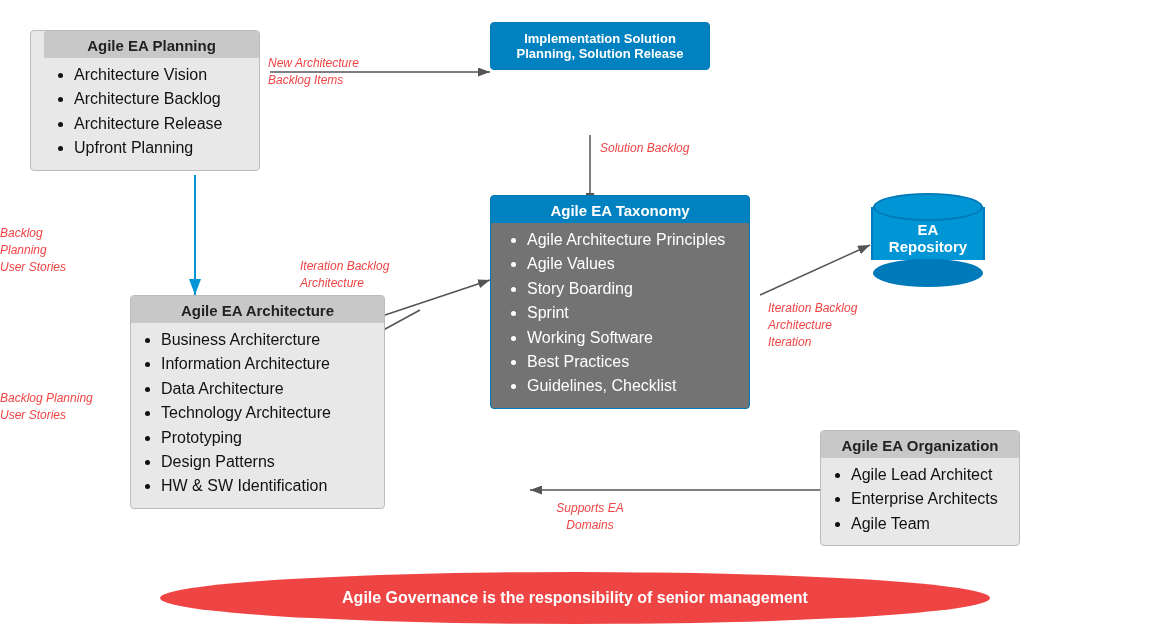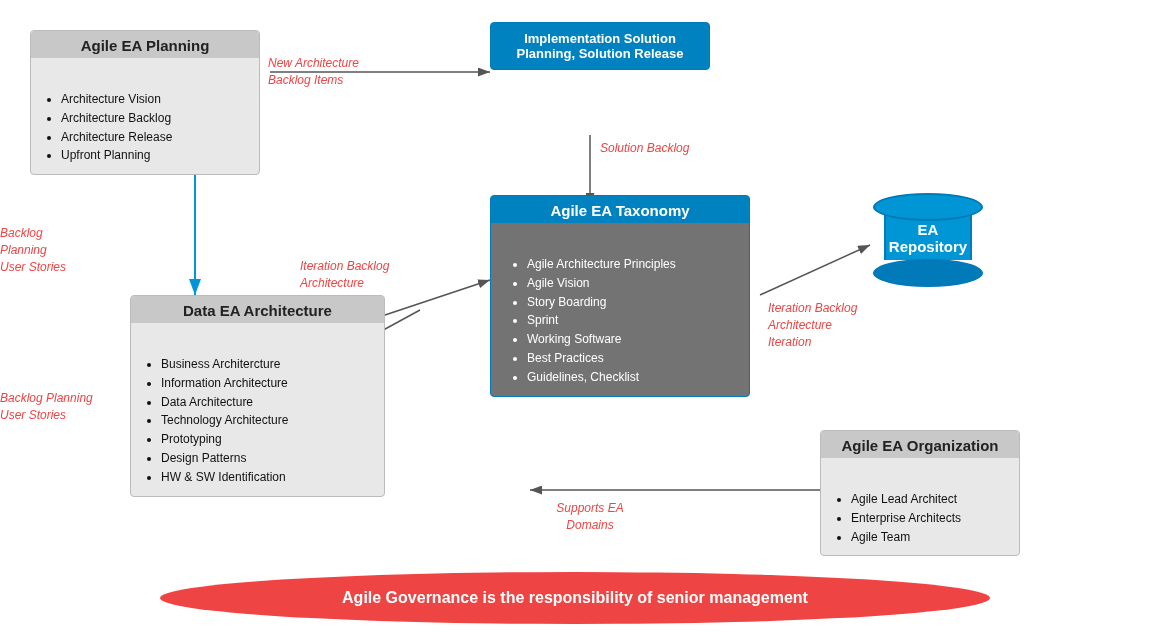"Agile EA Planning" div.box { padding-left: none -> 13px }
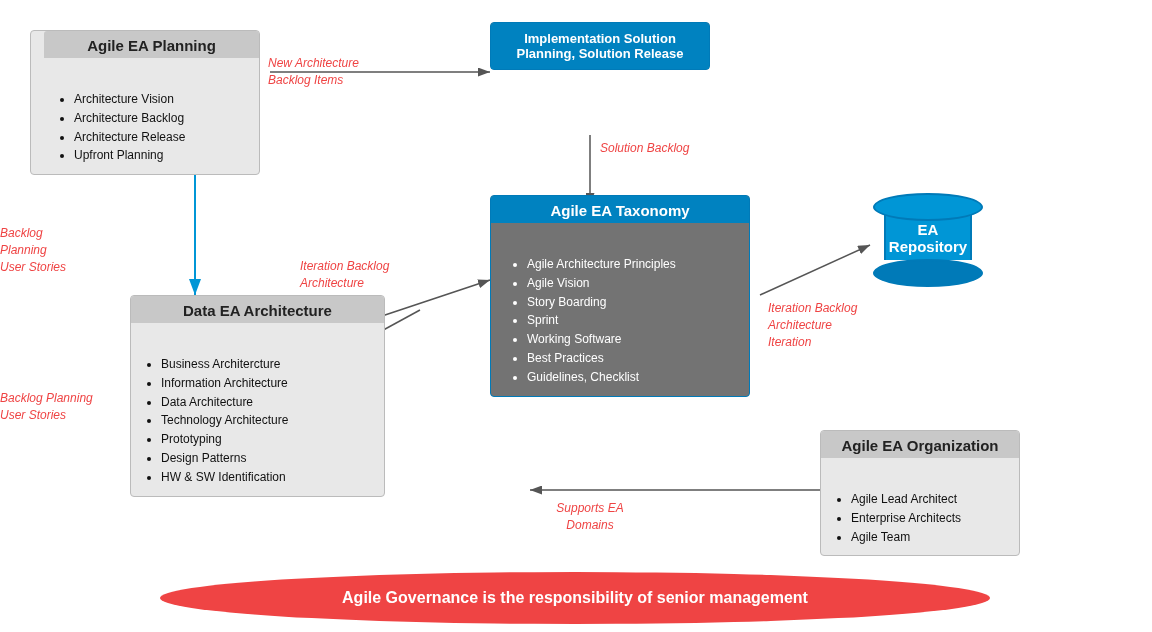"Architecture Vision" .box-body { font-size: 12px -> 16px; margin-top: 27px -> none }
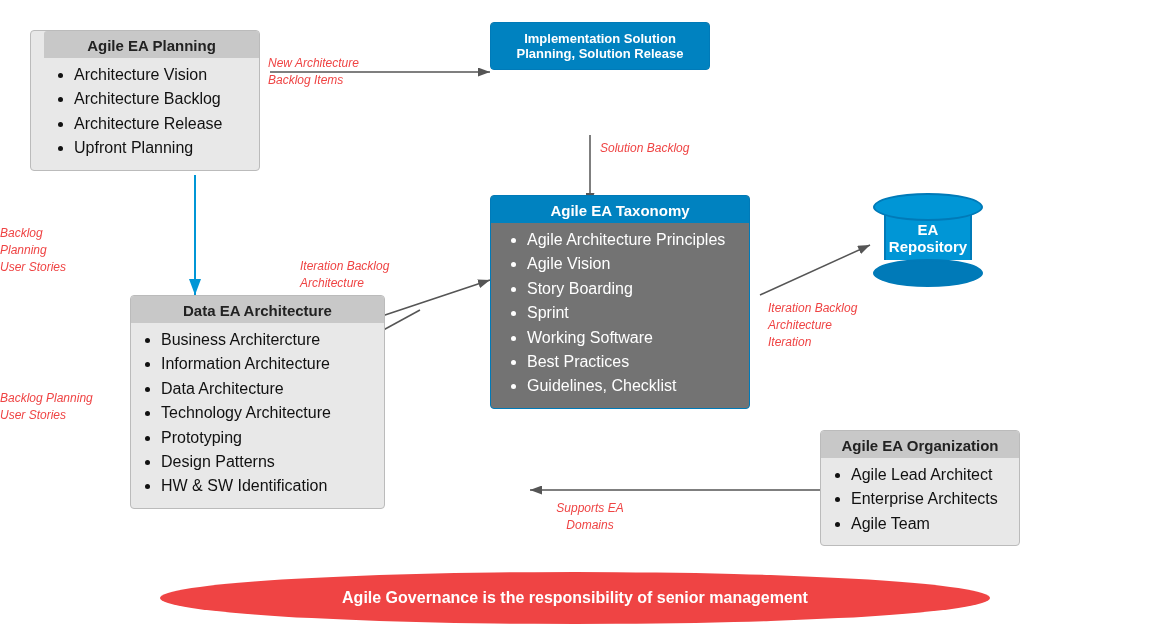"EA Repository" .cylinder-body { width: 88px -> 114px }
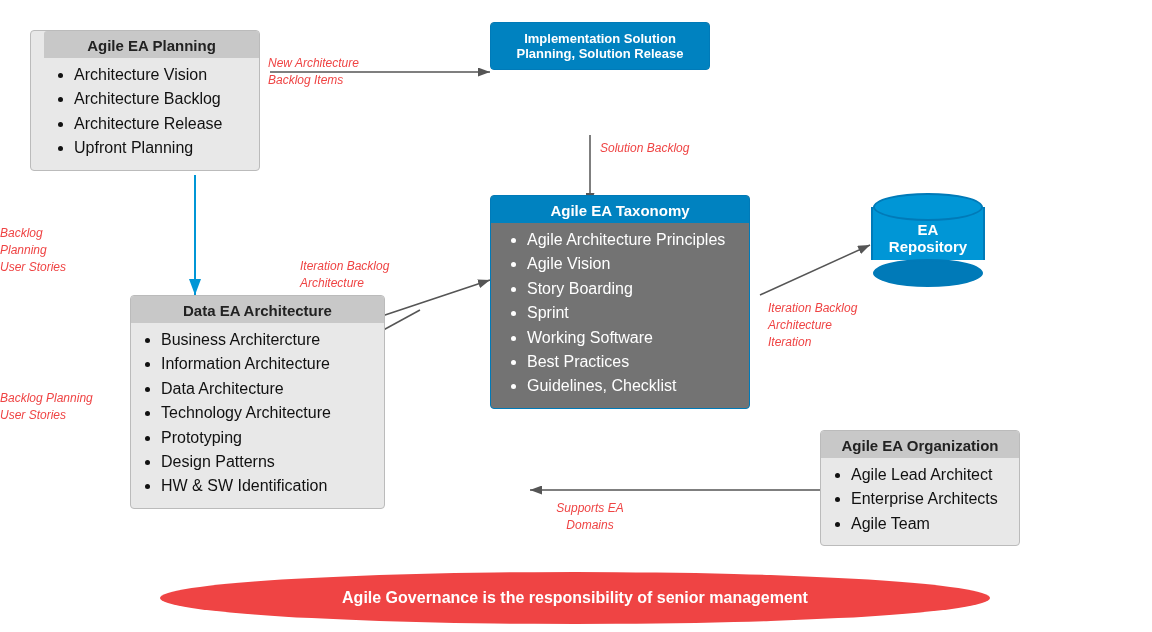"Agile Vision" li { text: Vision -> Values }
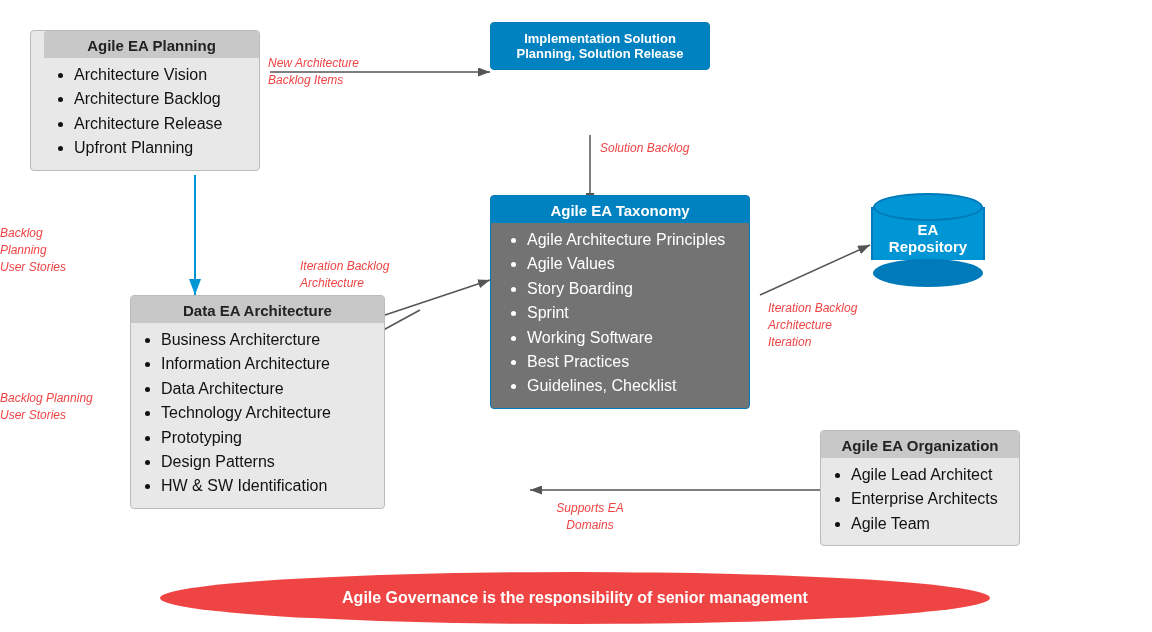"Data EA Architecture" div.box-header { text: Data -> Agile }
